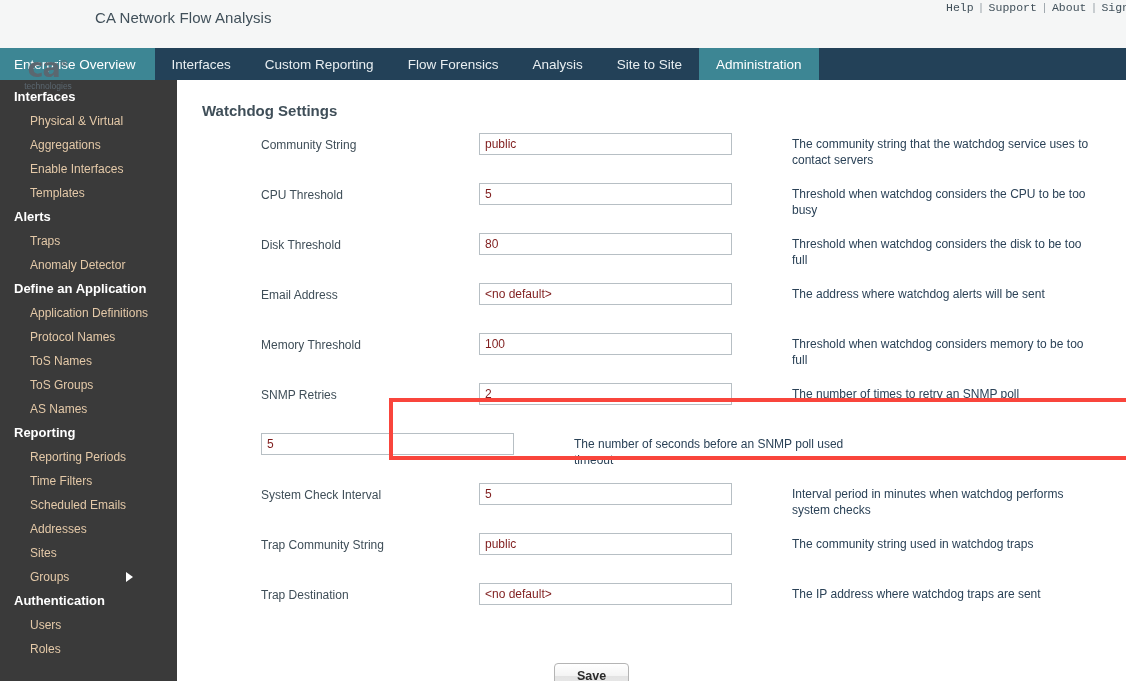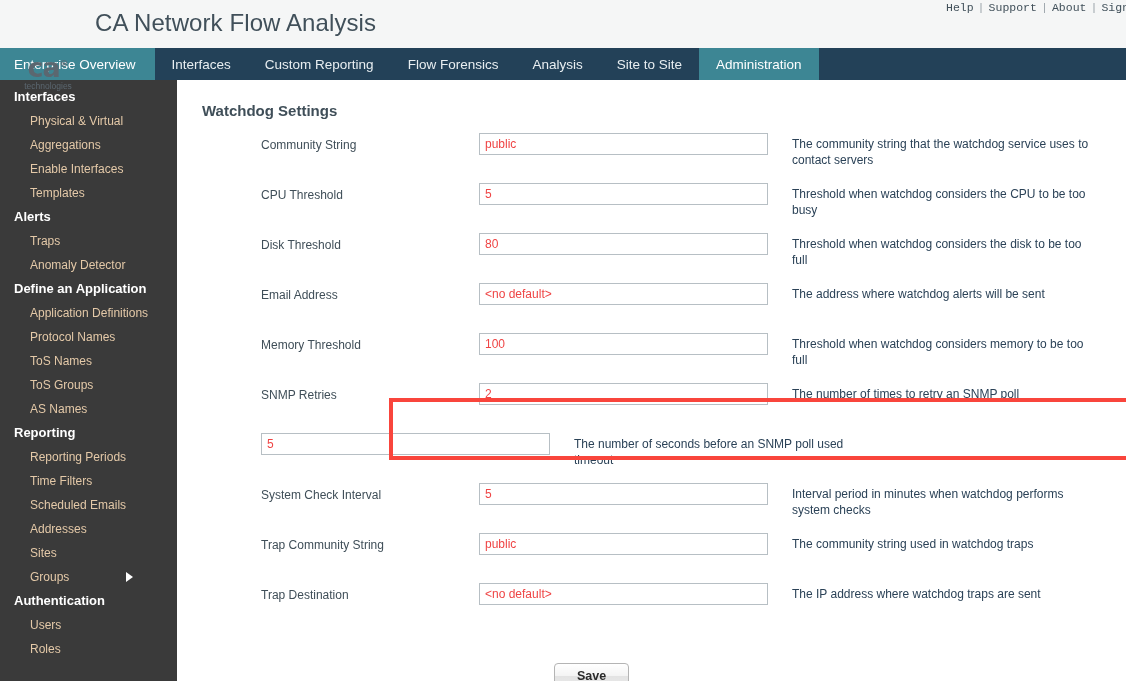"CA Network Flow Analysis" .app-title { font-size: 24px -> 15px }
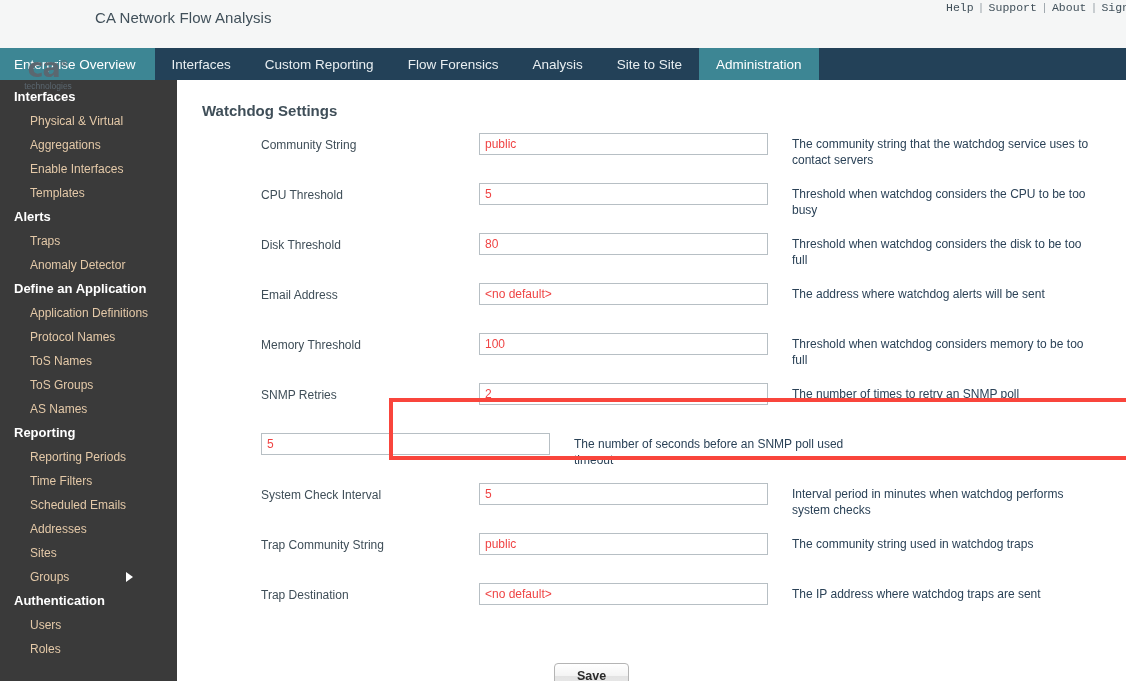"public" .row input { color: #ef4444 -> #7f1d1d; width: 289px -> 253px }
